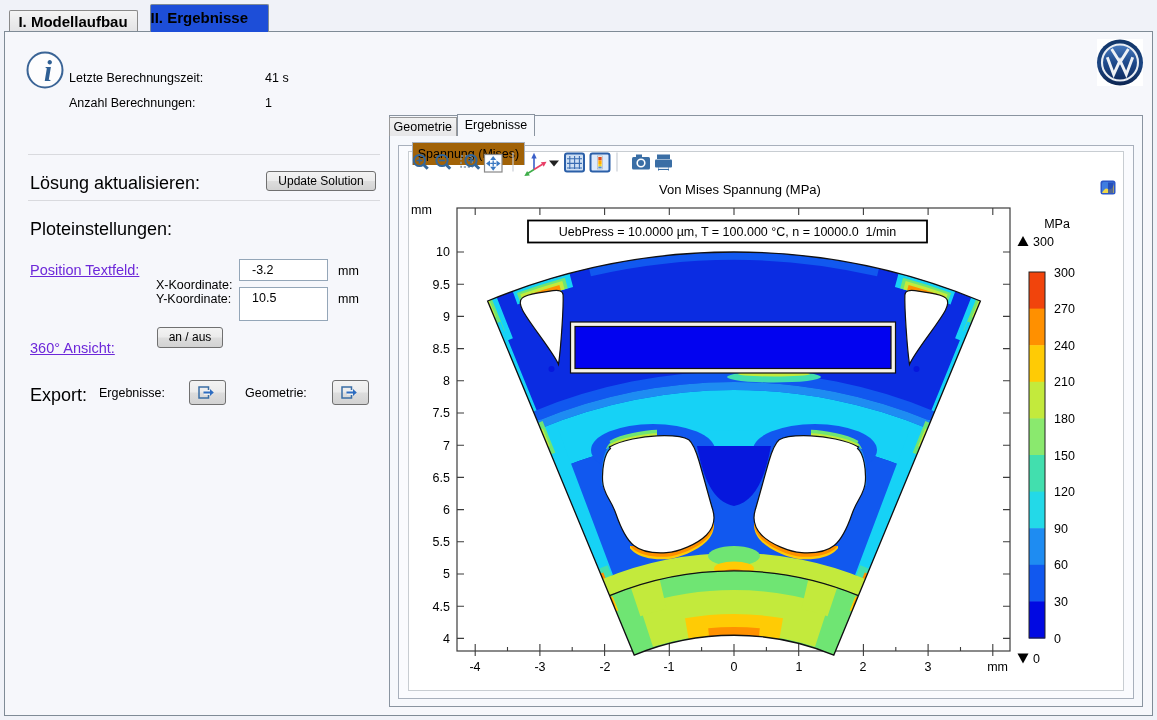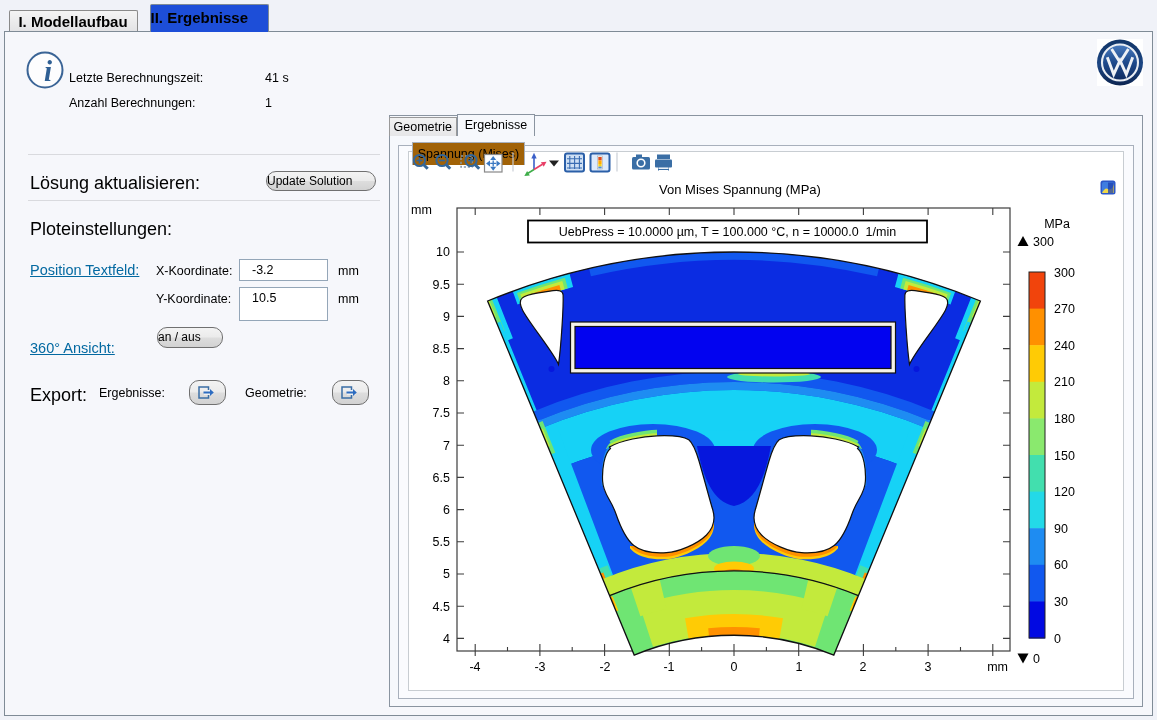"Update Solution" .btn { border-radius: 10px -> 3px; text-align: none -> center }
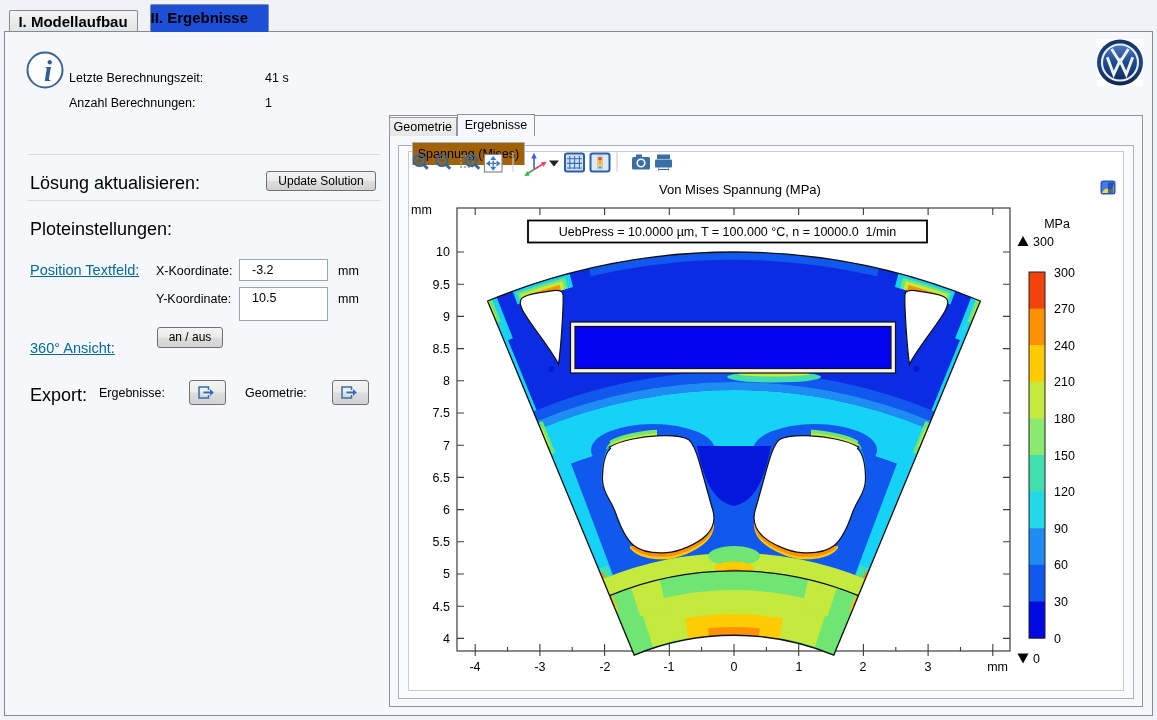"Position Textfeld:" .und { color: #0369a1 -> #6d28d9 }
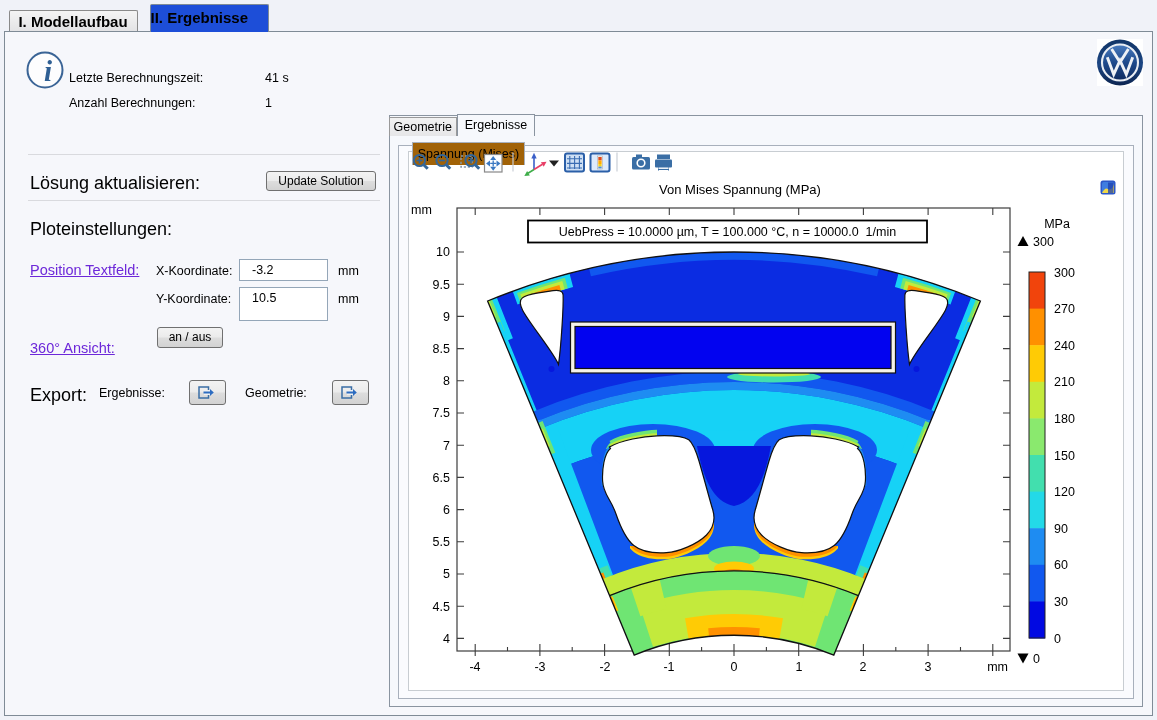"X-Koordinate:" div.abs { top: 264px -> 278px }
